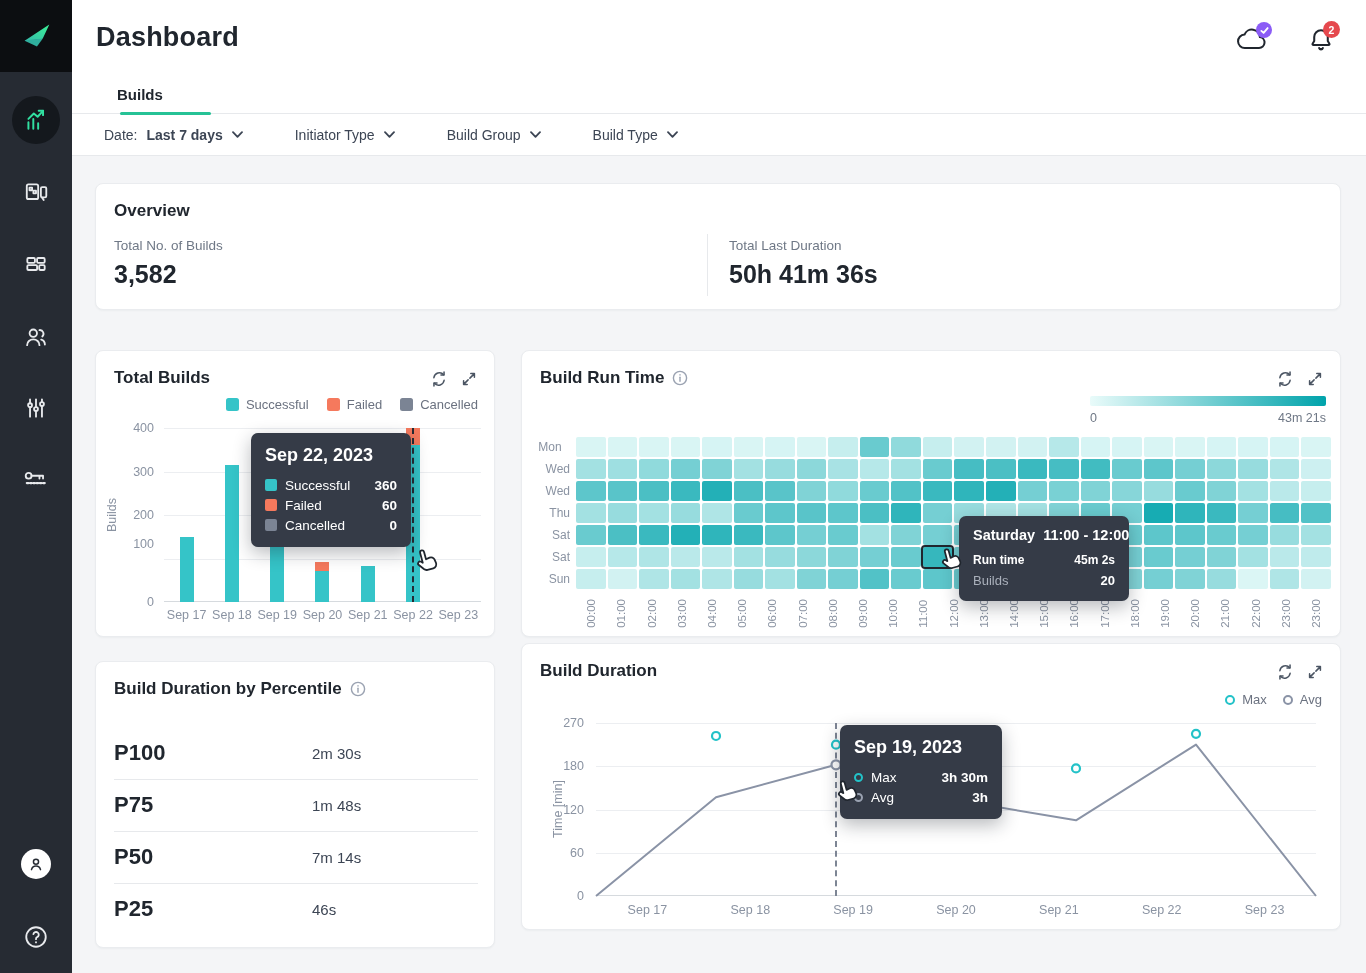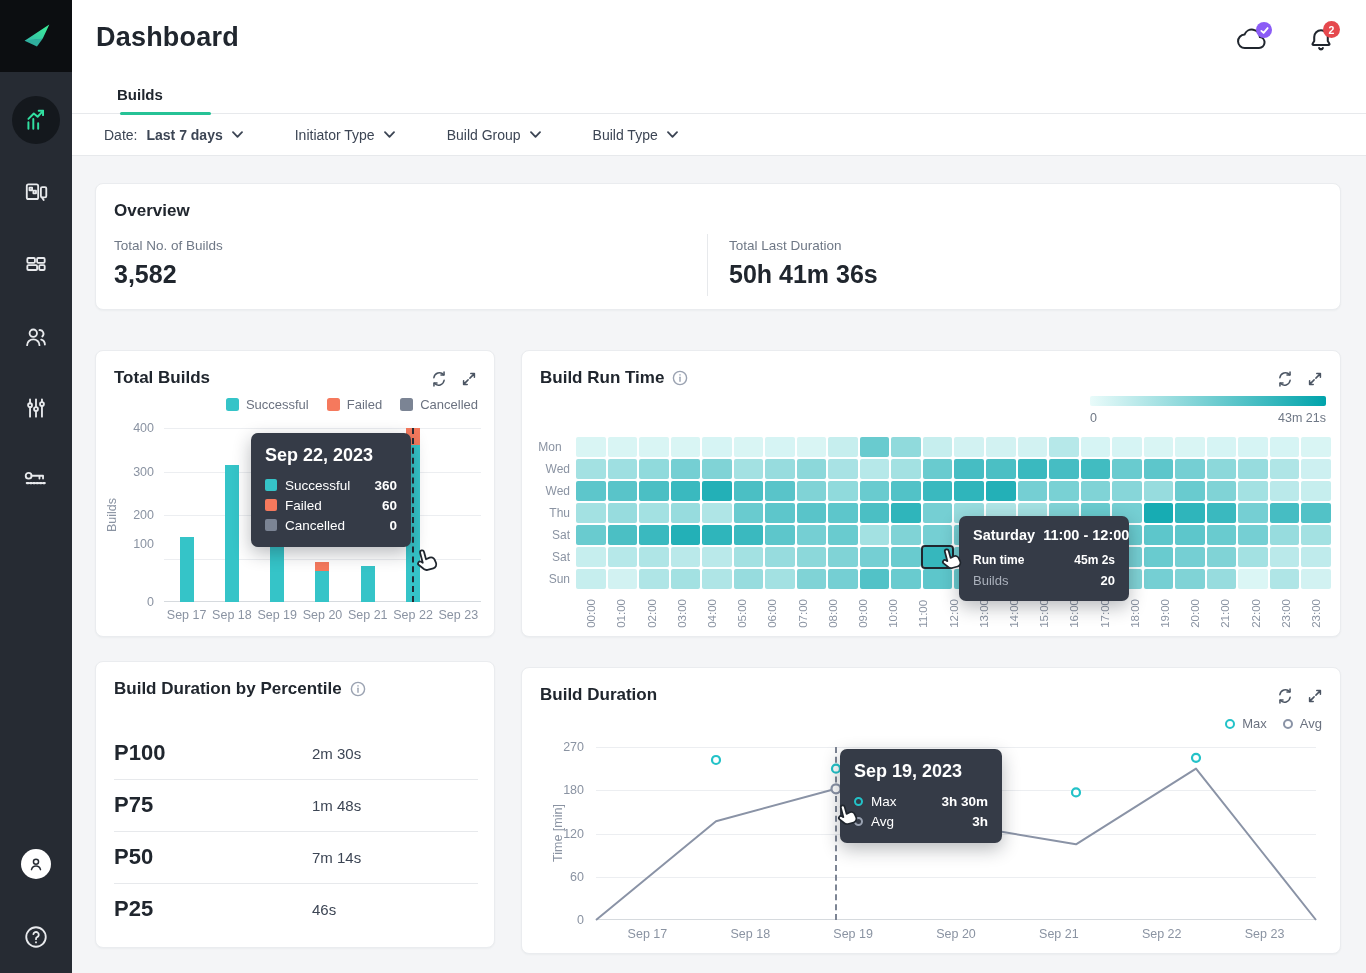"Build Duration" section.card { top: 667px -> 643px }
